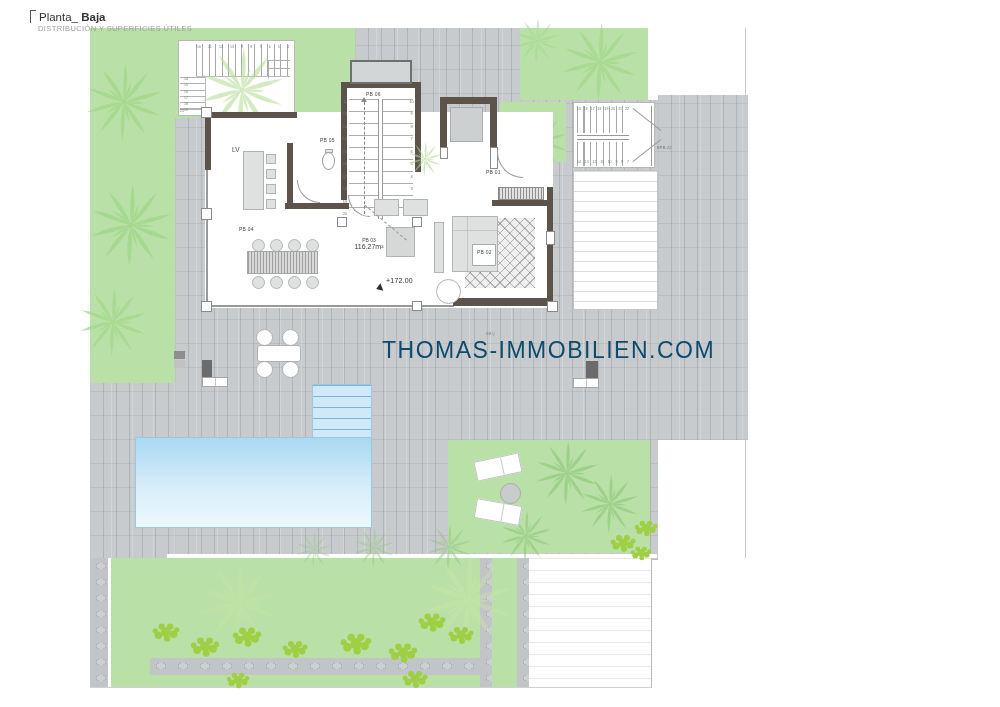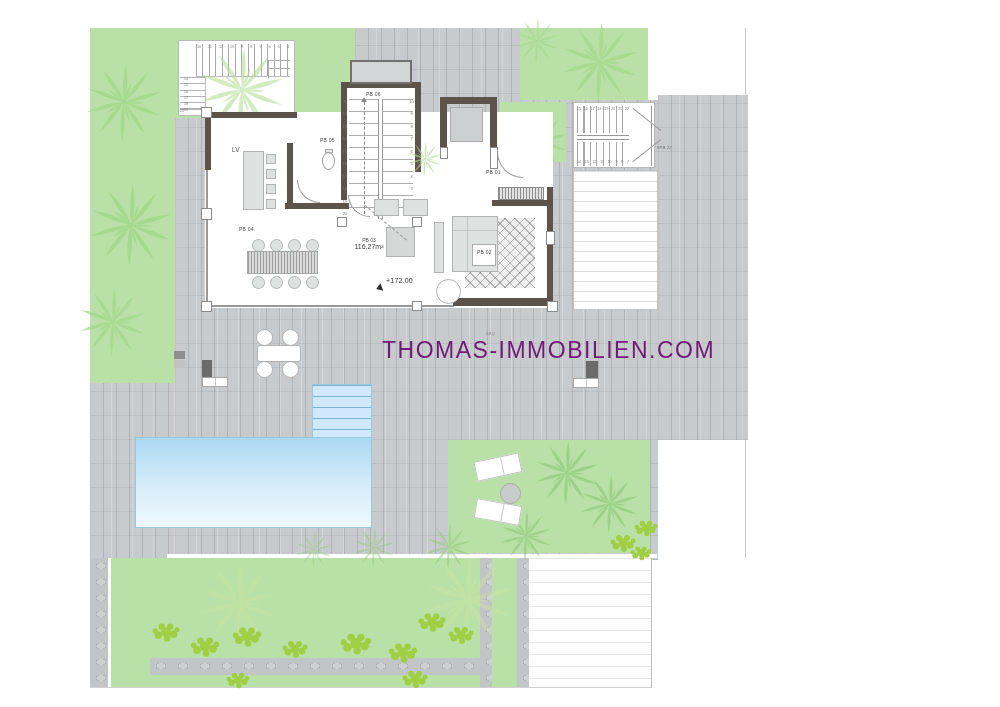"Planta_ Baja" div.abs { html: none -> <div> <div> <span></span><span>Planta_</span> <b>Baja</b> </div> <div>DISTRIBUCIÓN Y SUPERFICIES ÚTILES</div> </div> }
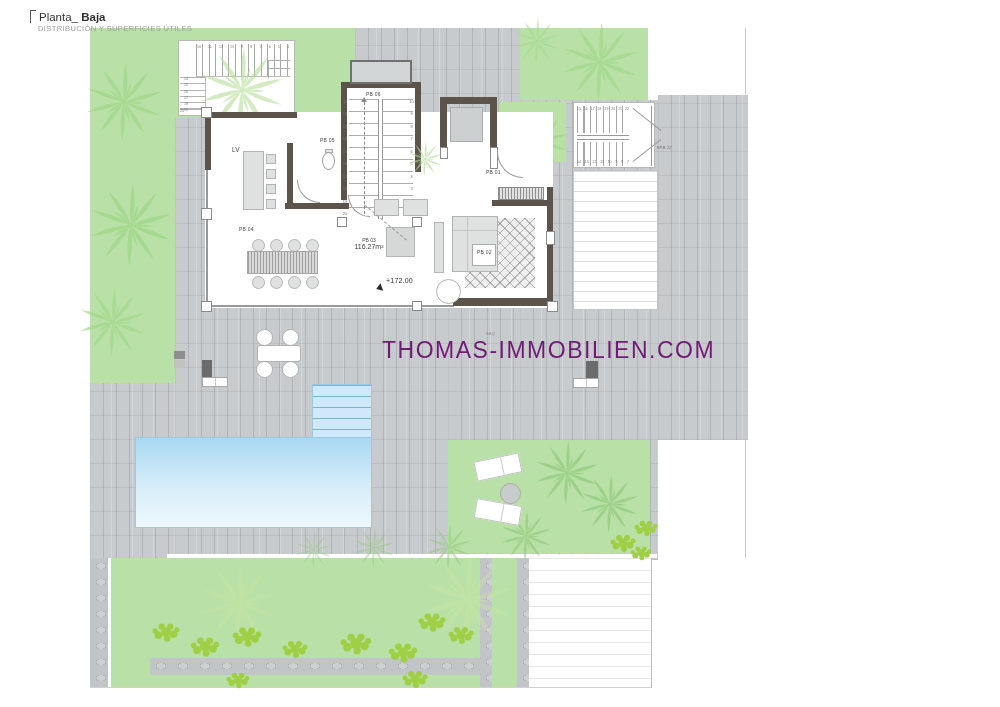"THOMAS-IMMOBILIEN.COM" .wm { color: #701a75 -> #0c4a6e }
